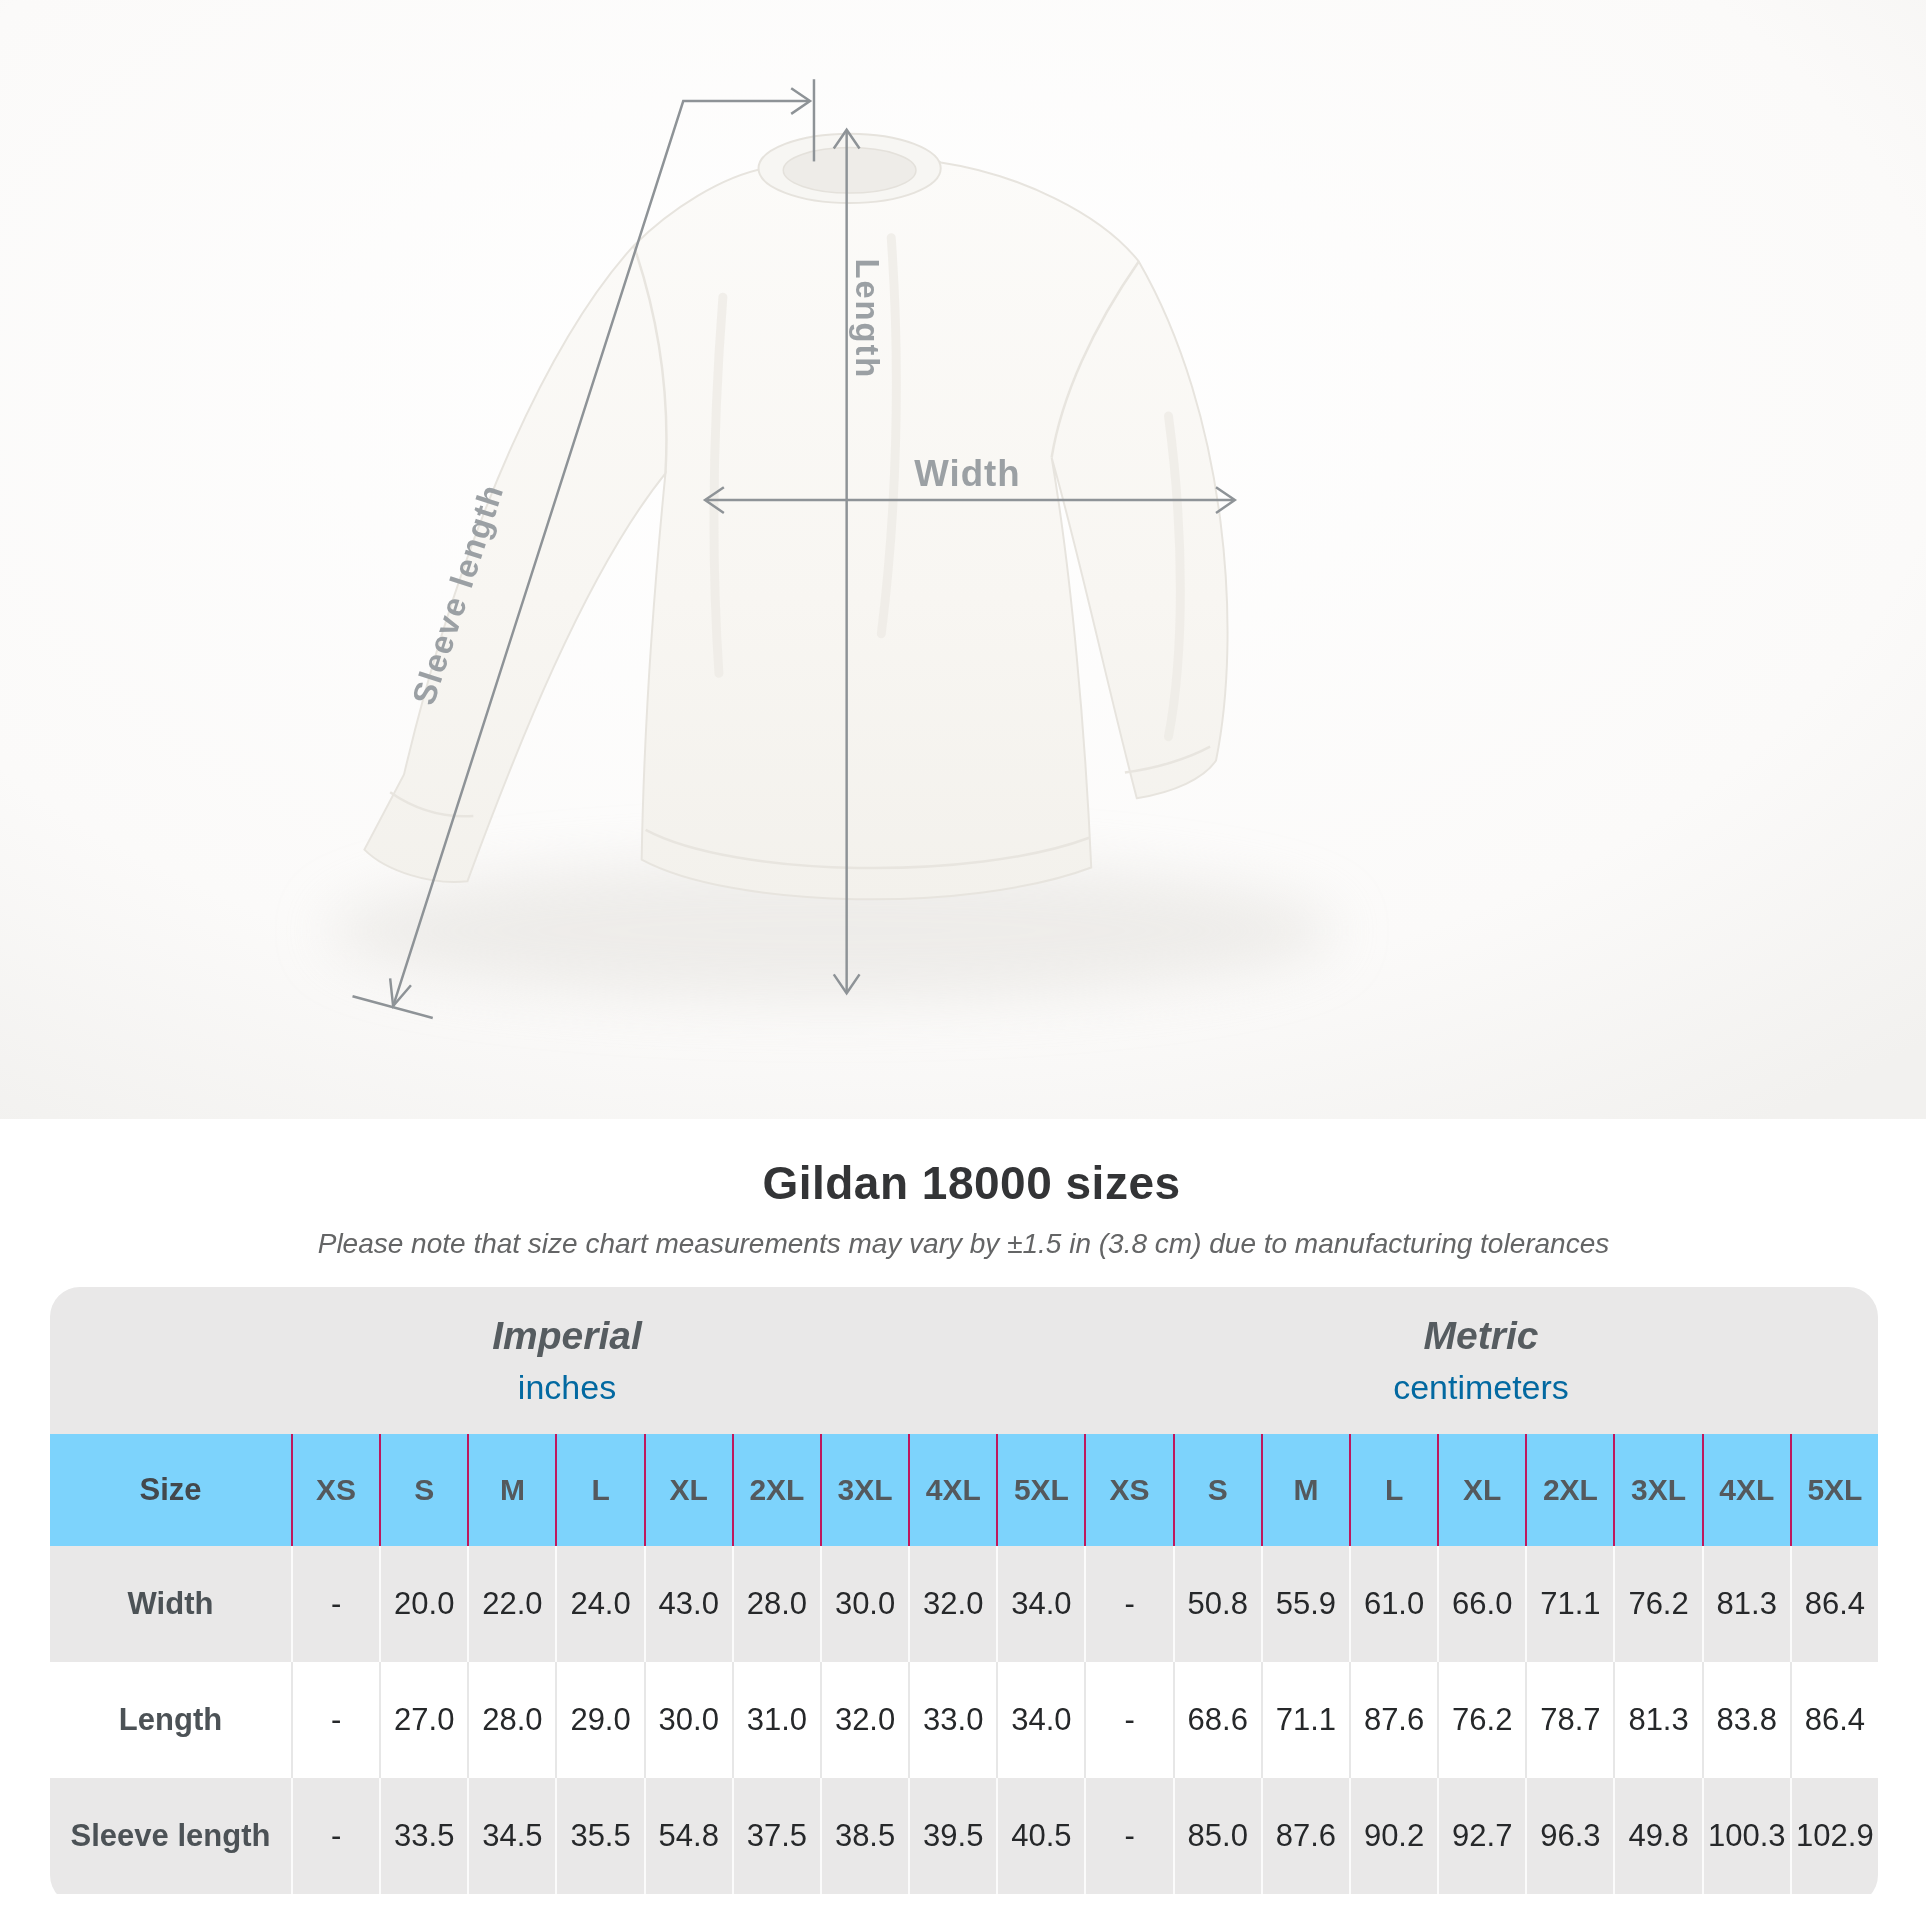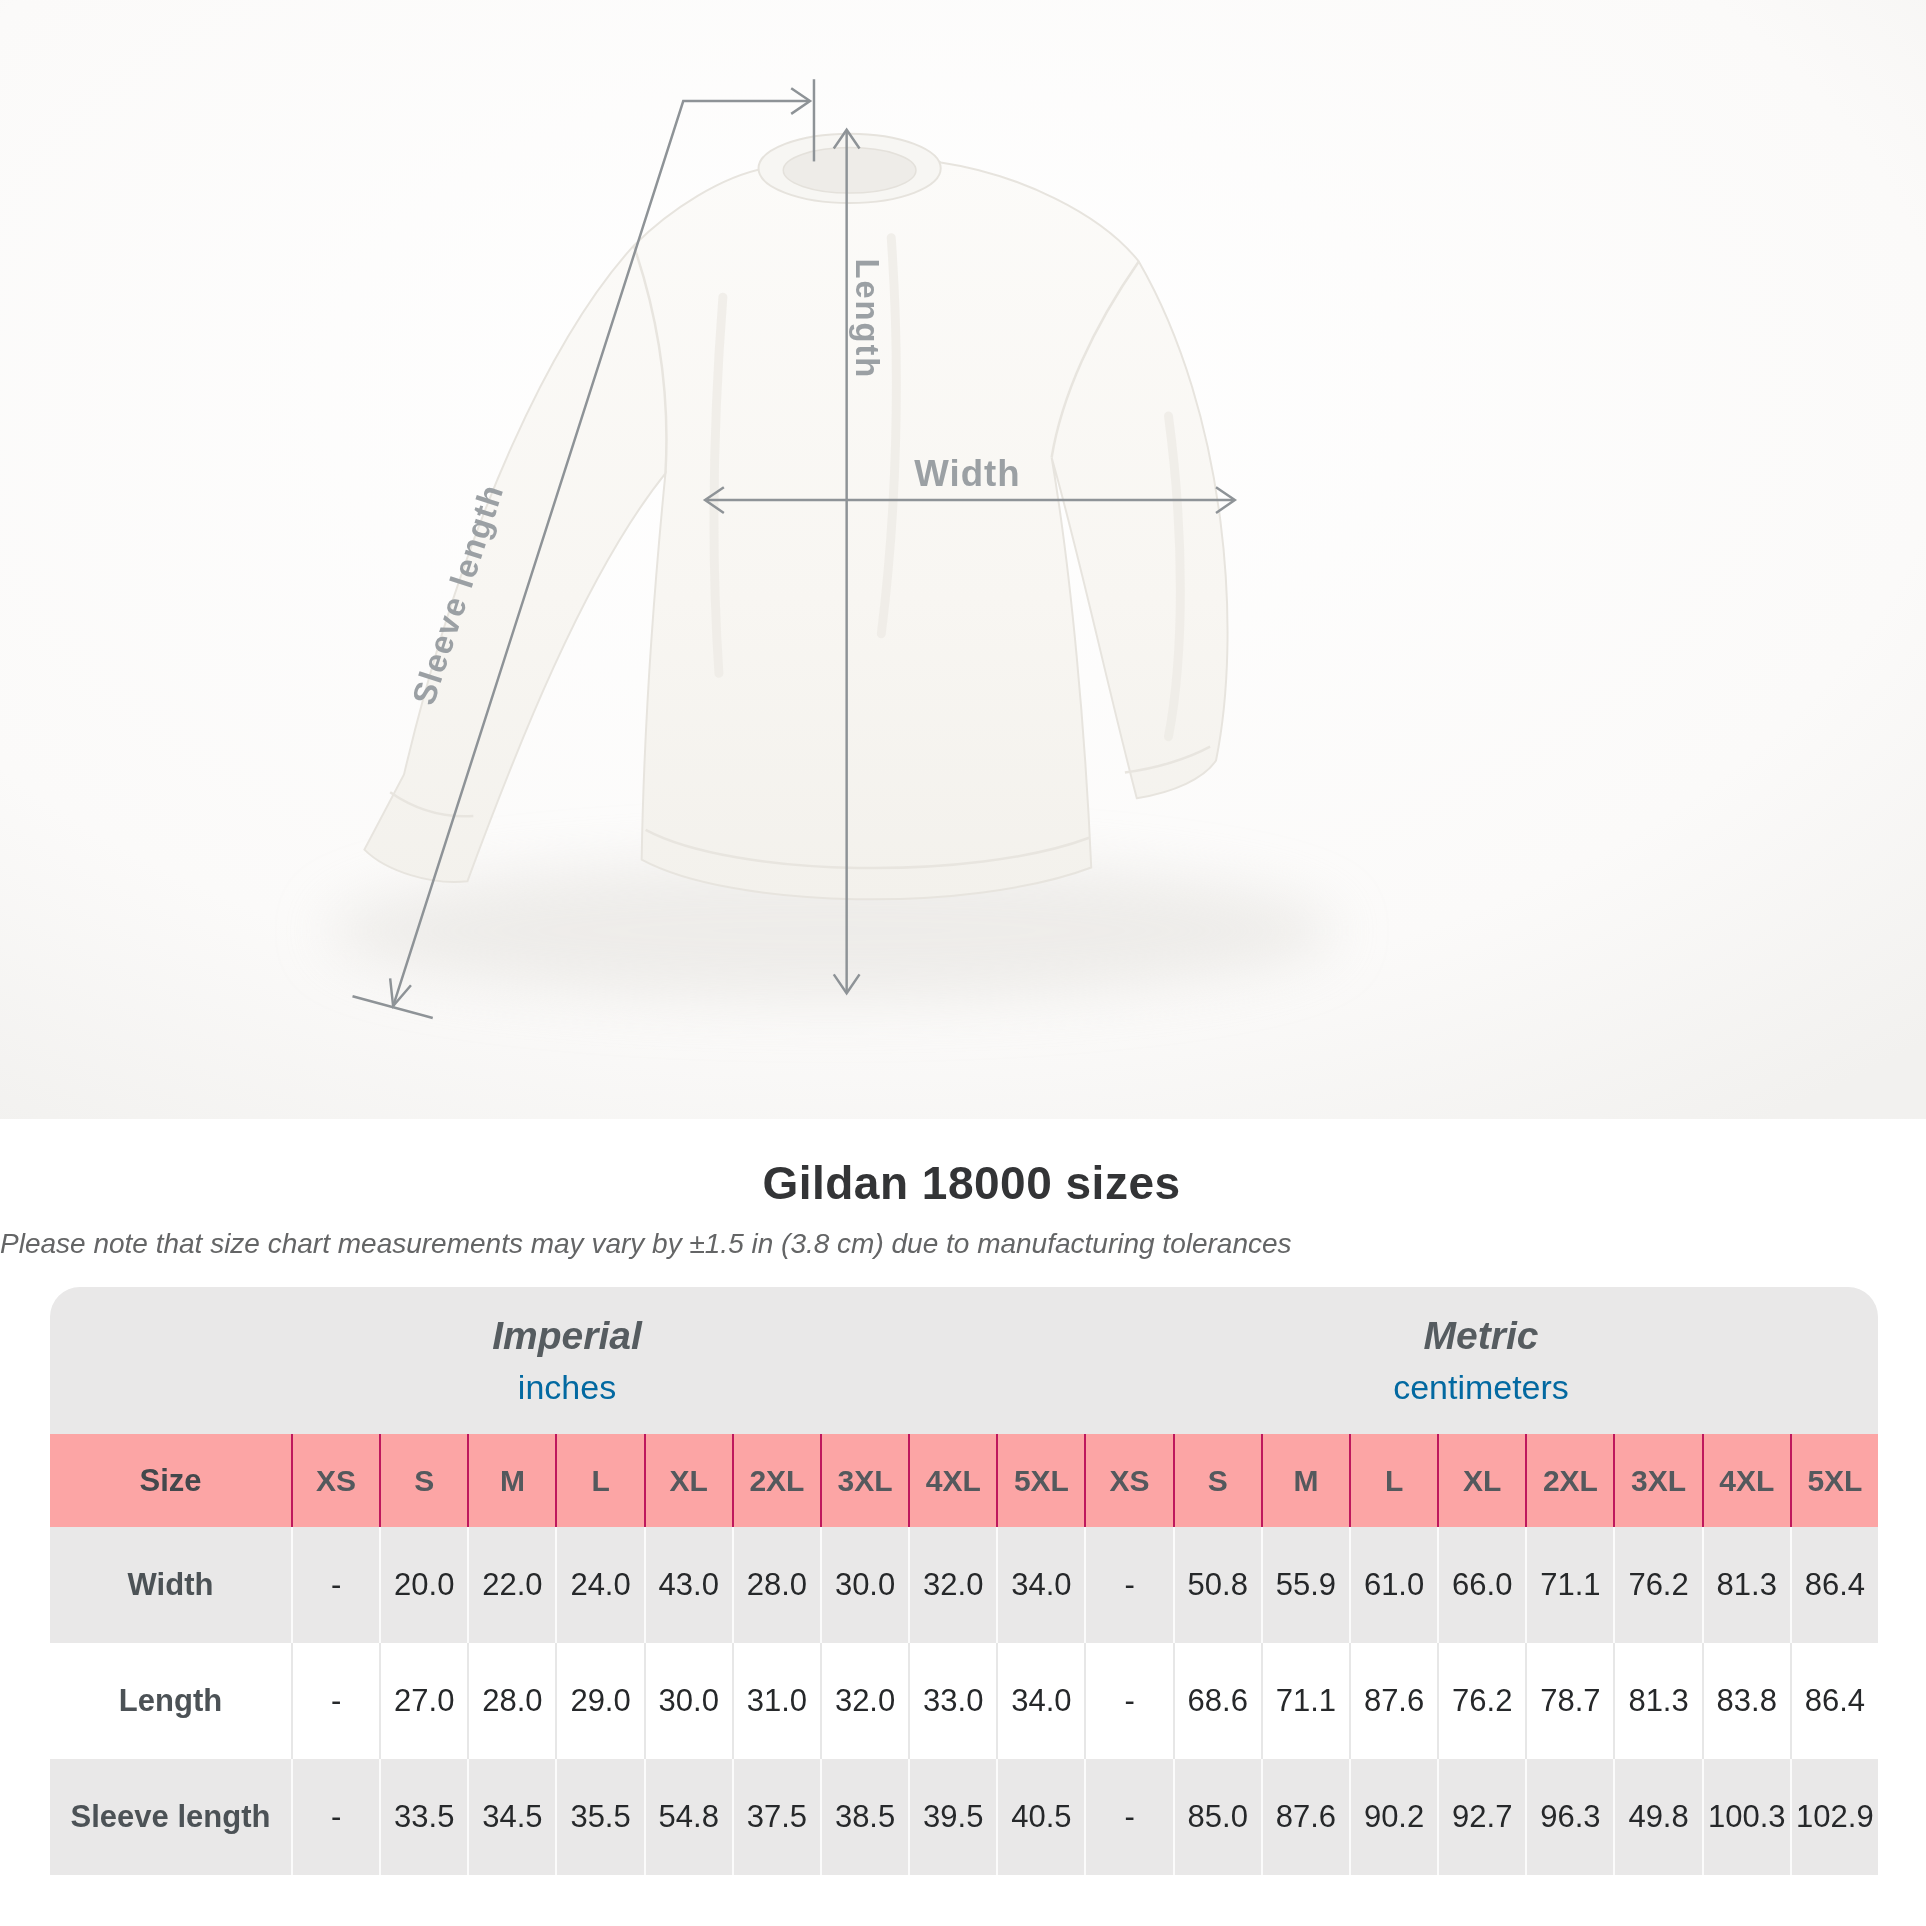"Please note that size chart" .note { text-align: left -> center }
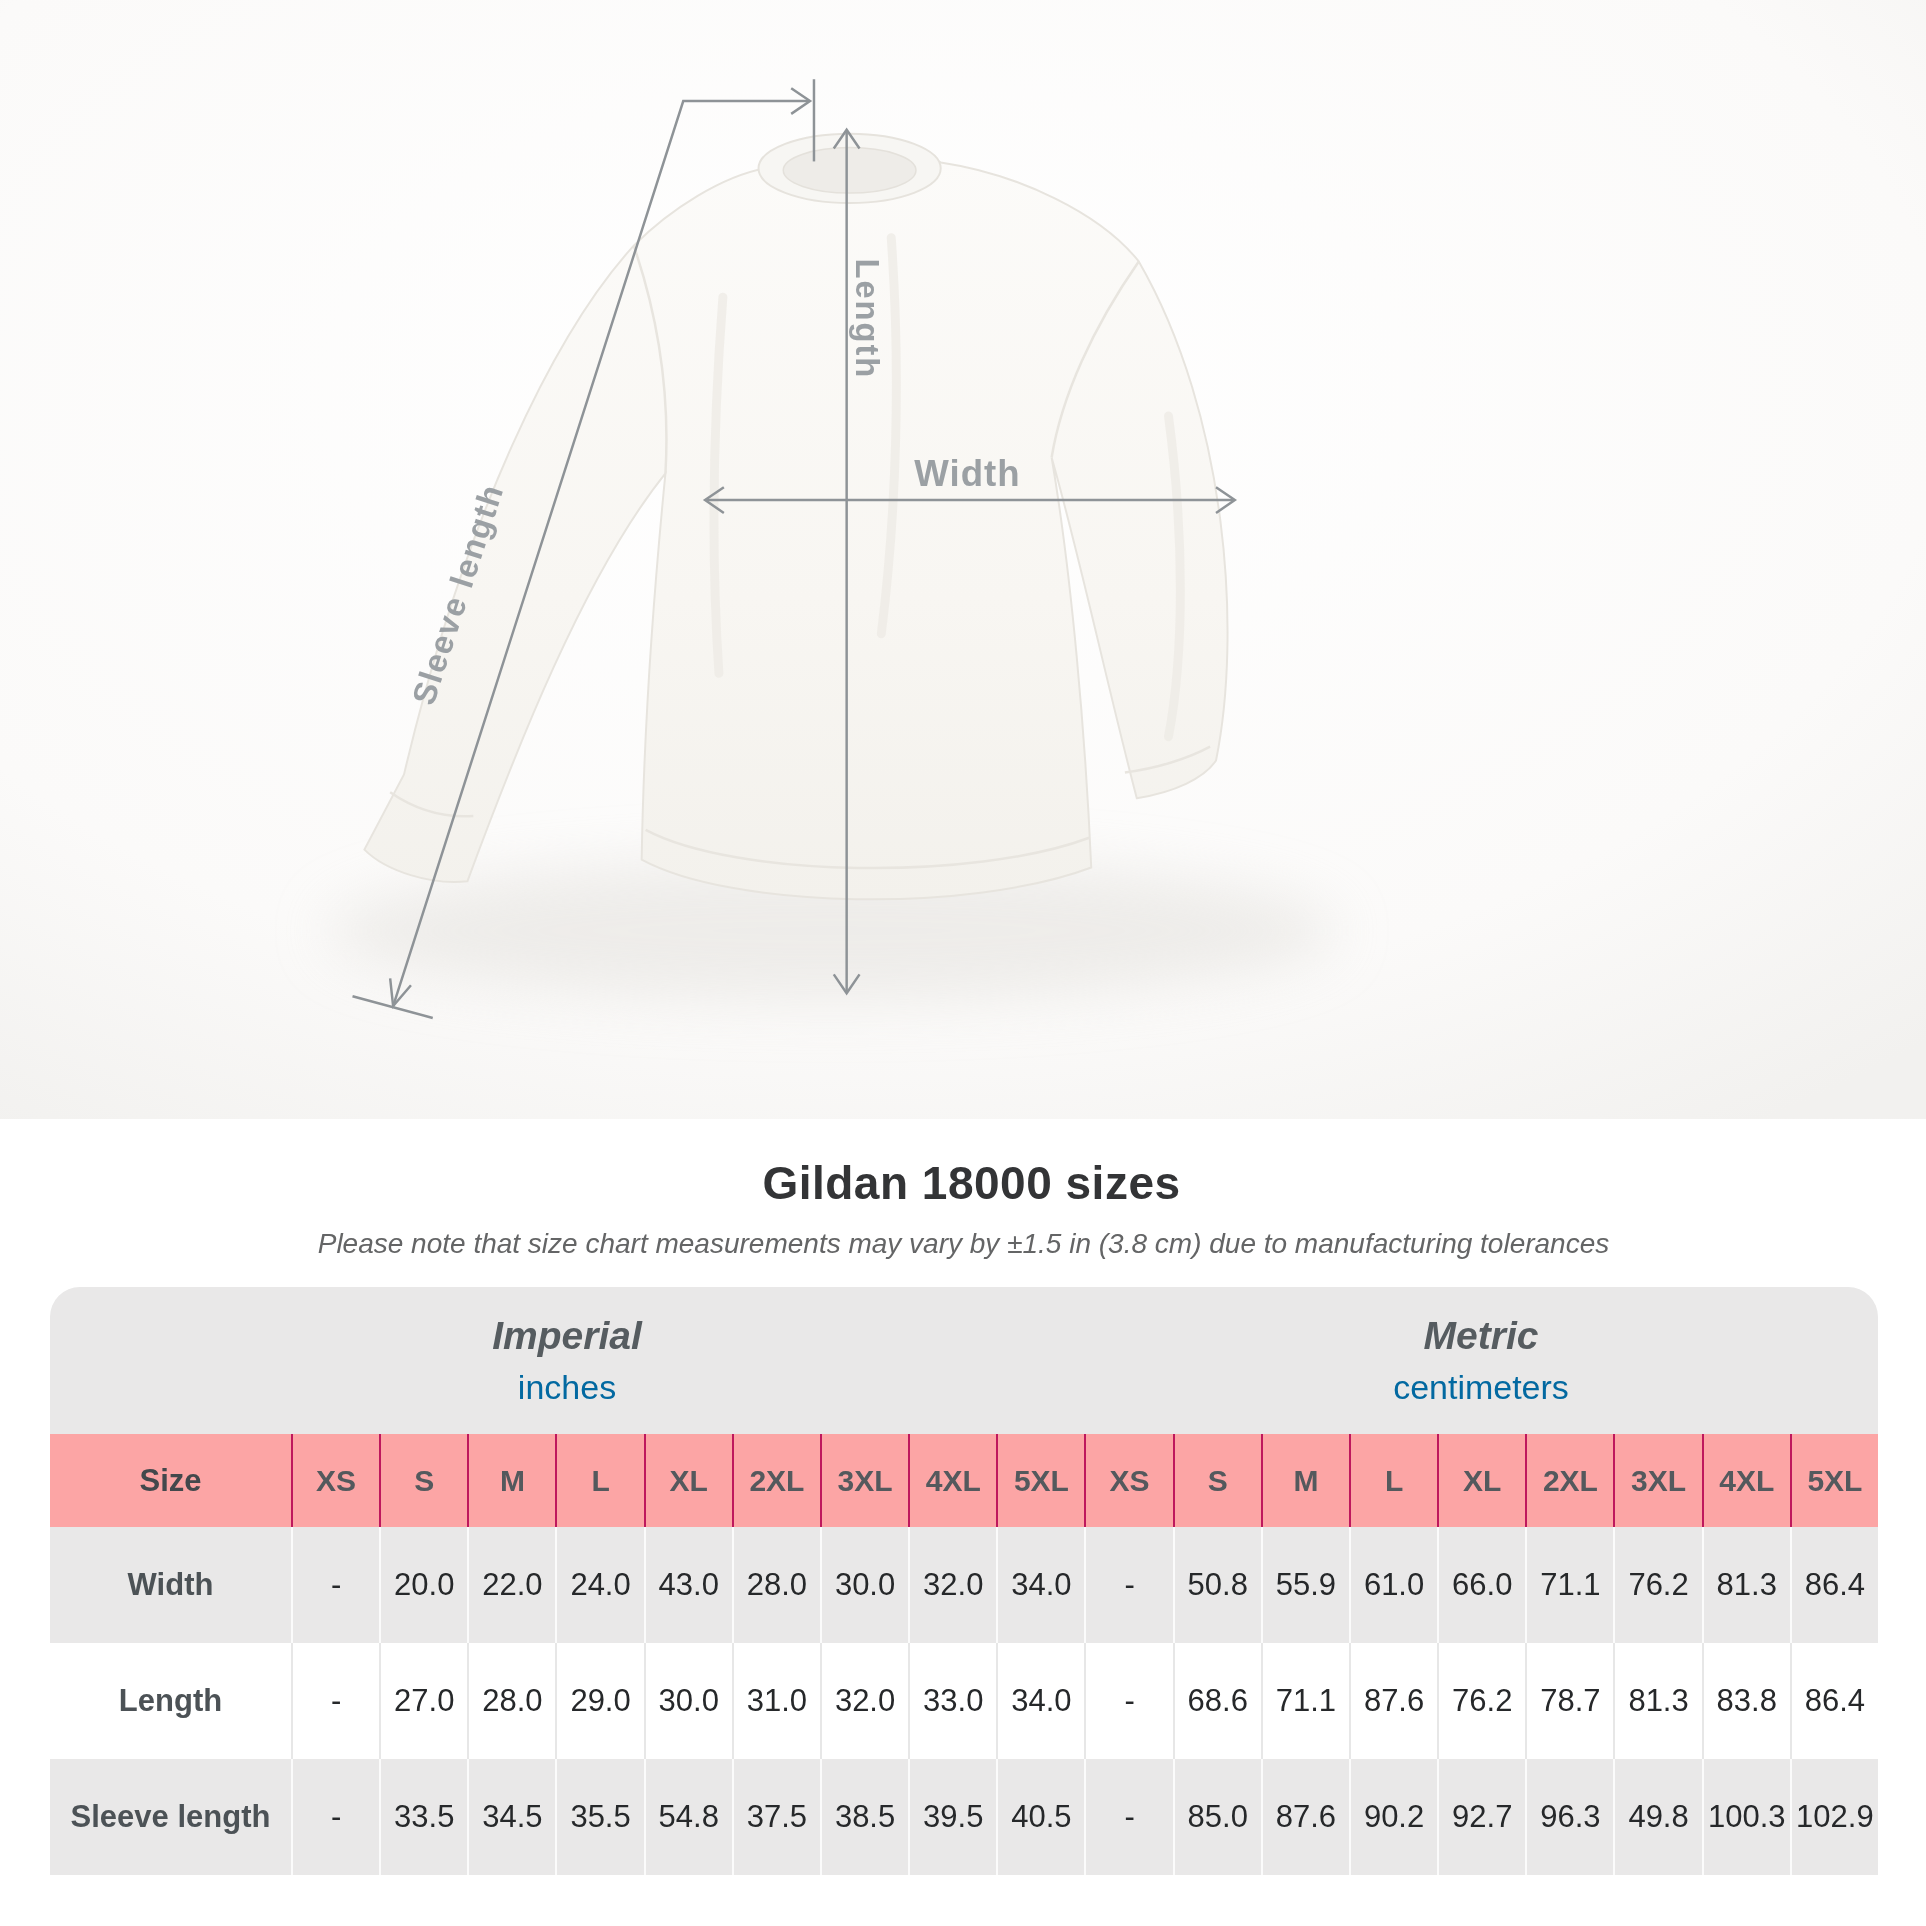"Size" .hdr { background: #fca5a5 -> #7dd3fc; height: 93px -> 112px }
